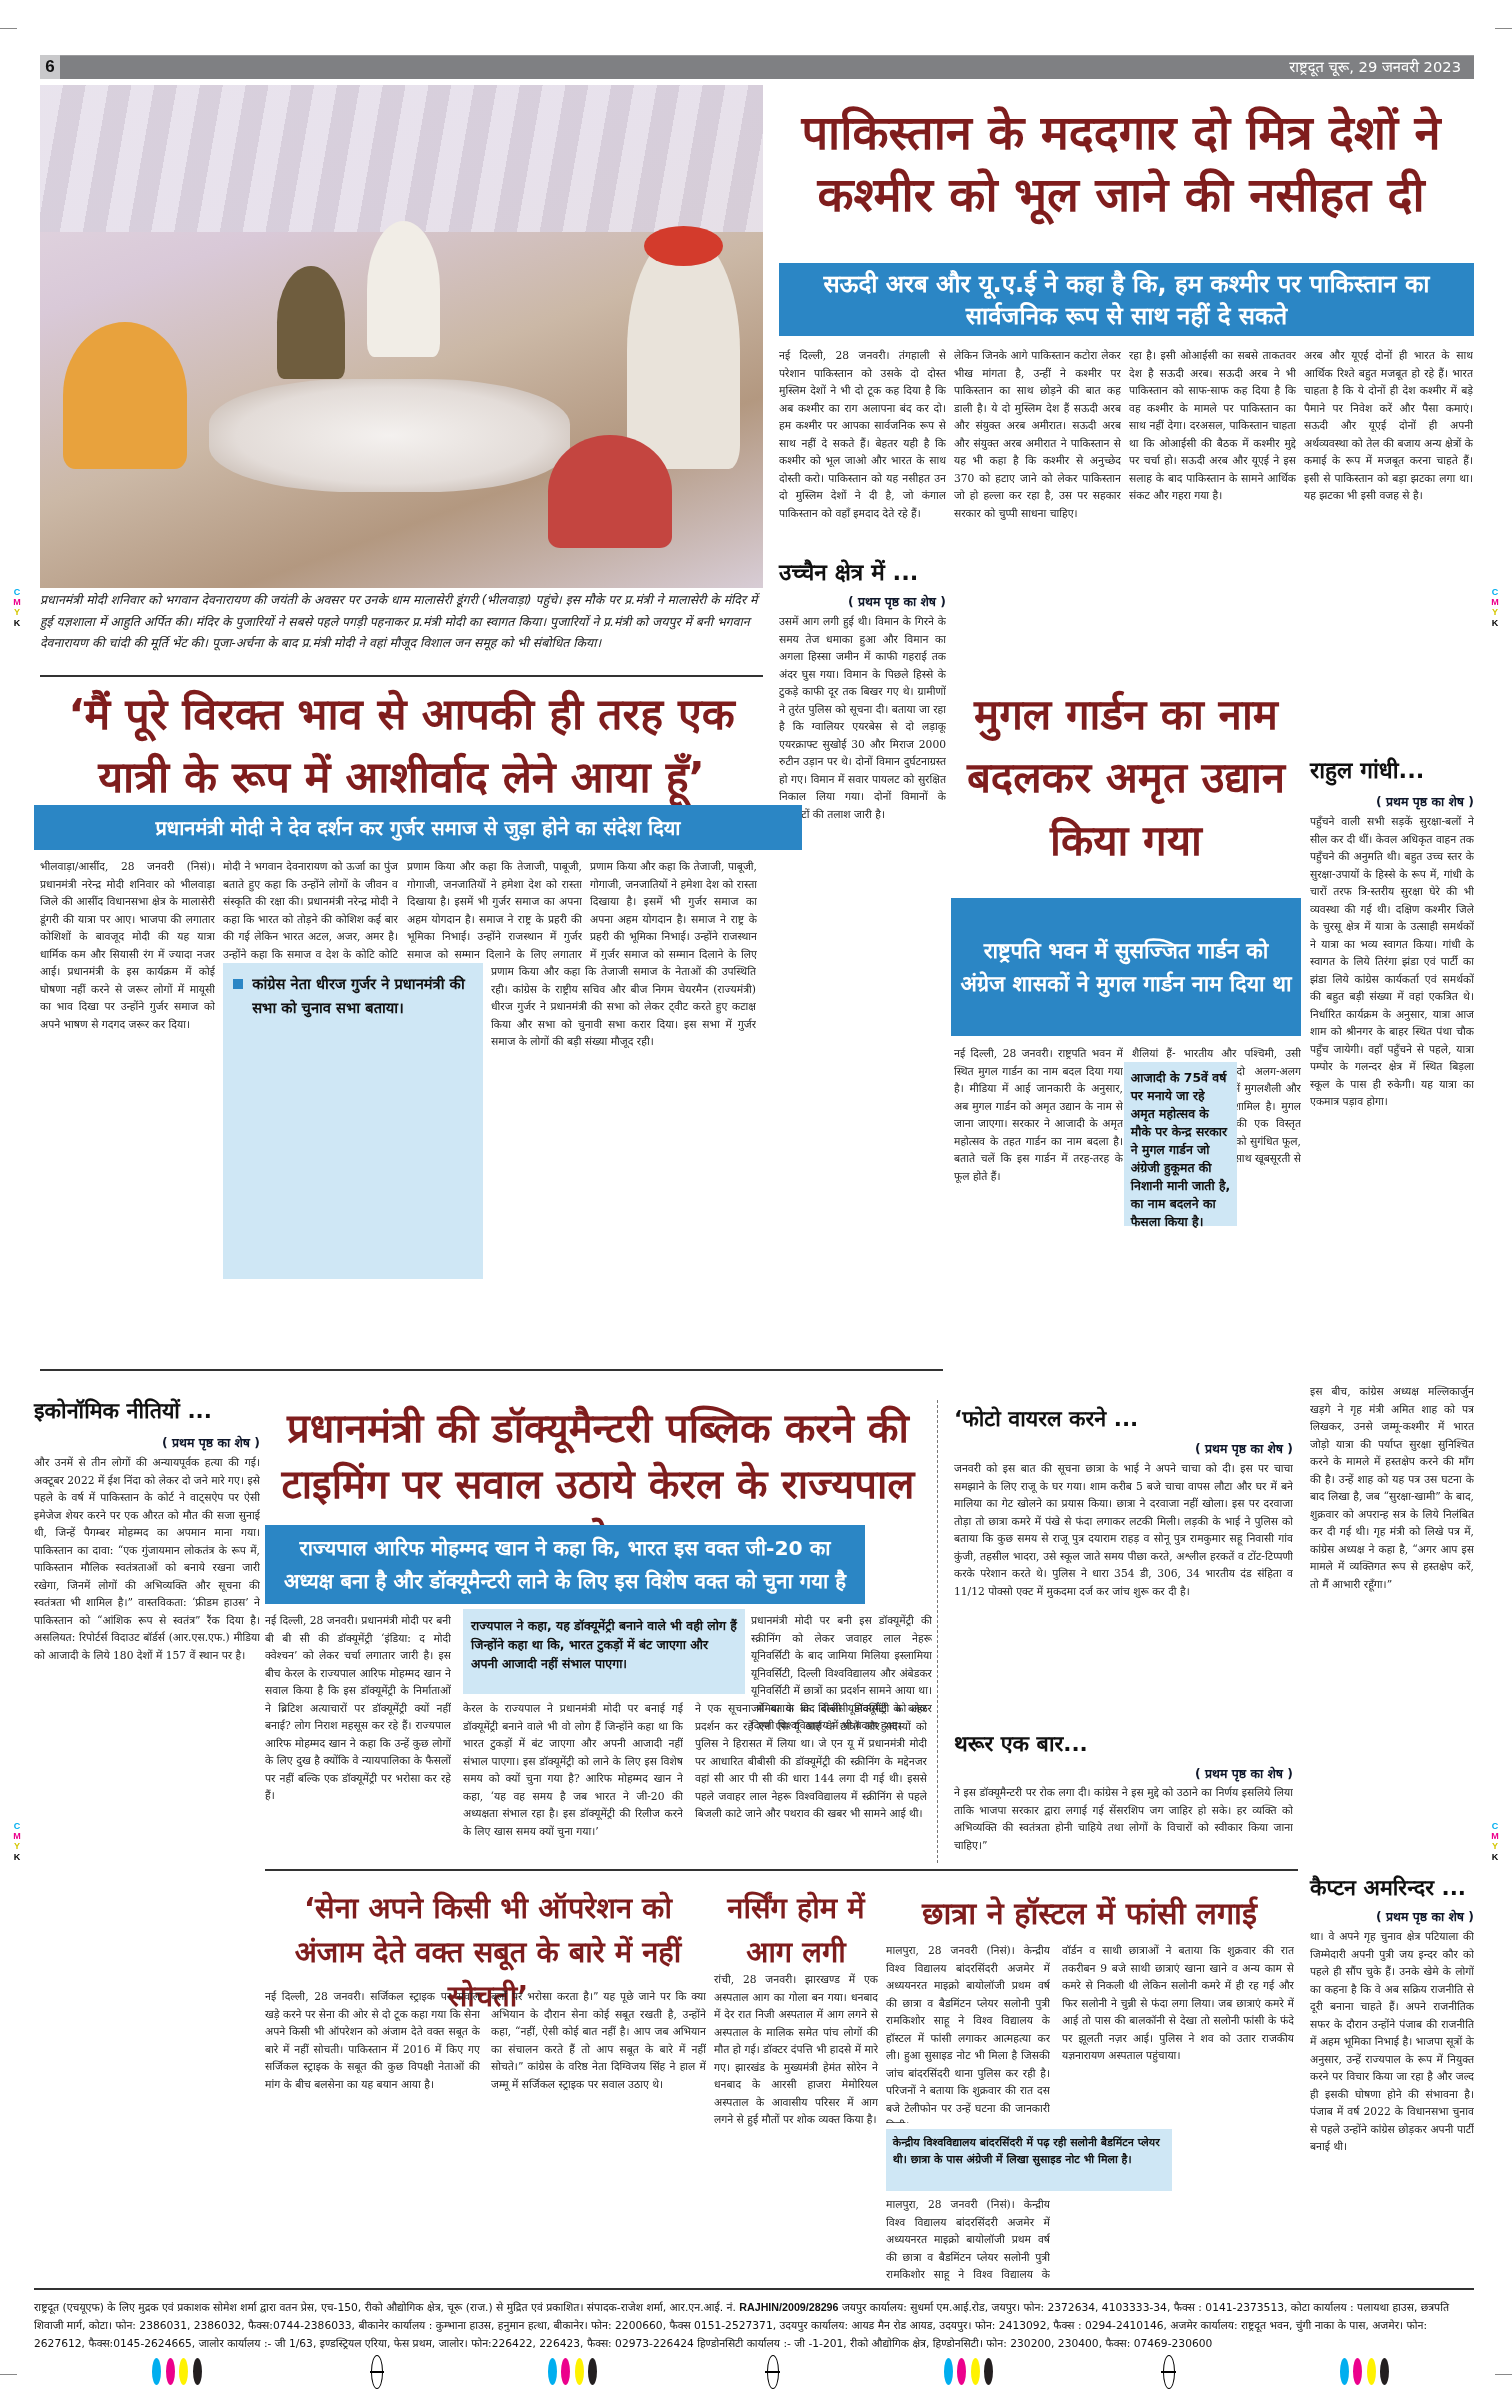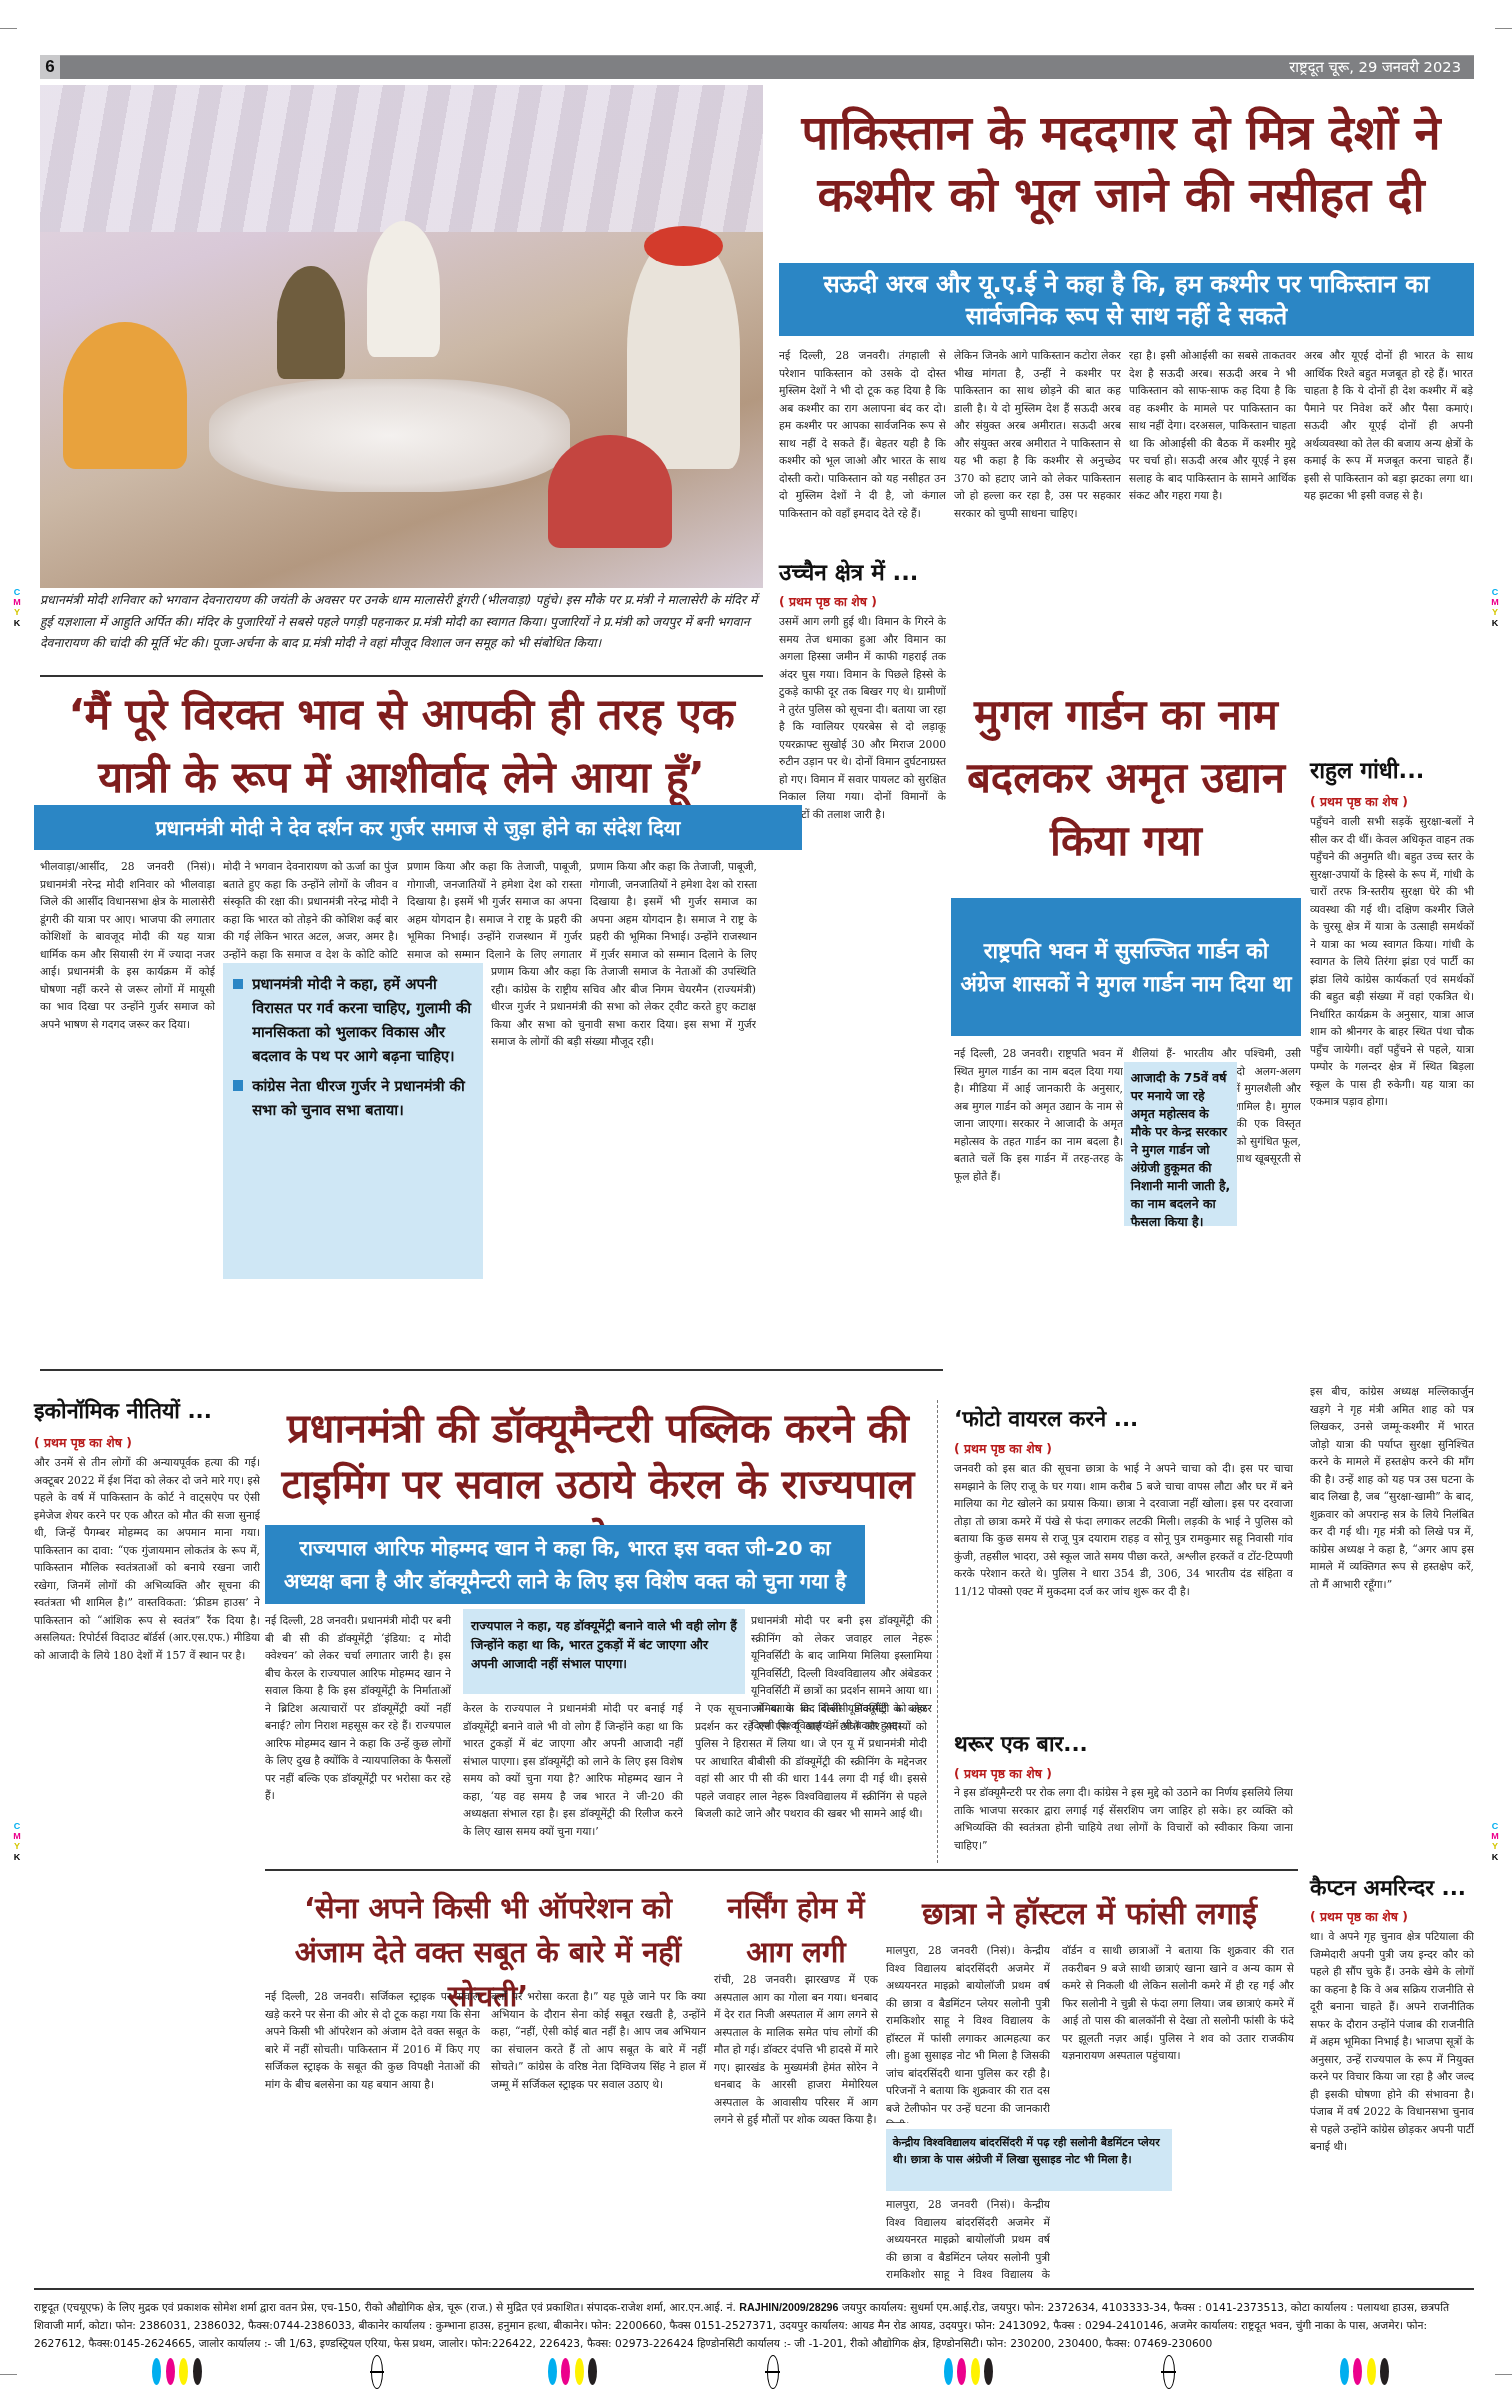"( प्रथम पृष्ठ का शेष" .shesh { color: #b91c1c -> #0f172a; text-align: left -> right }
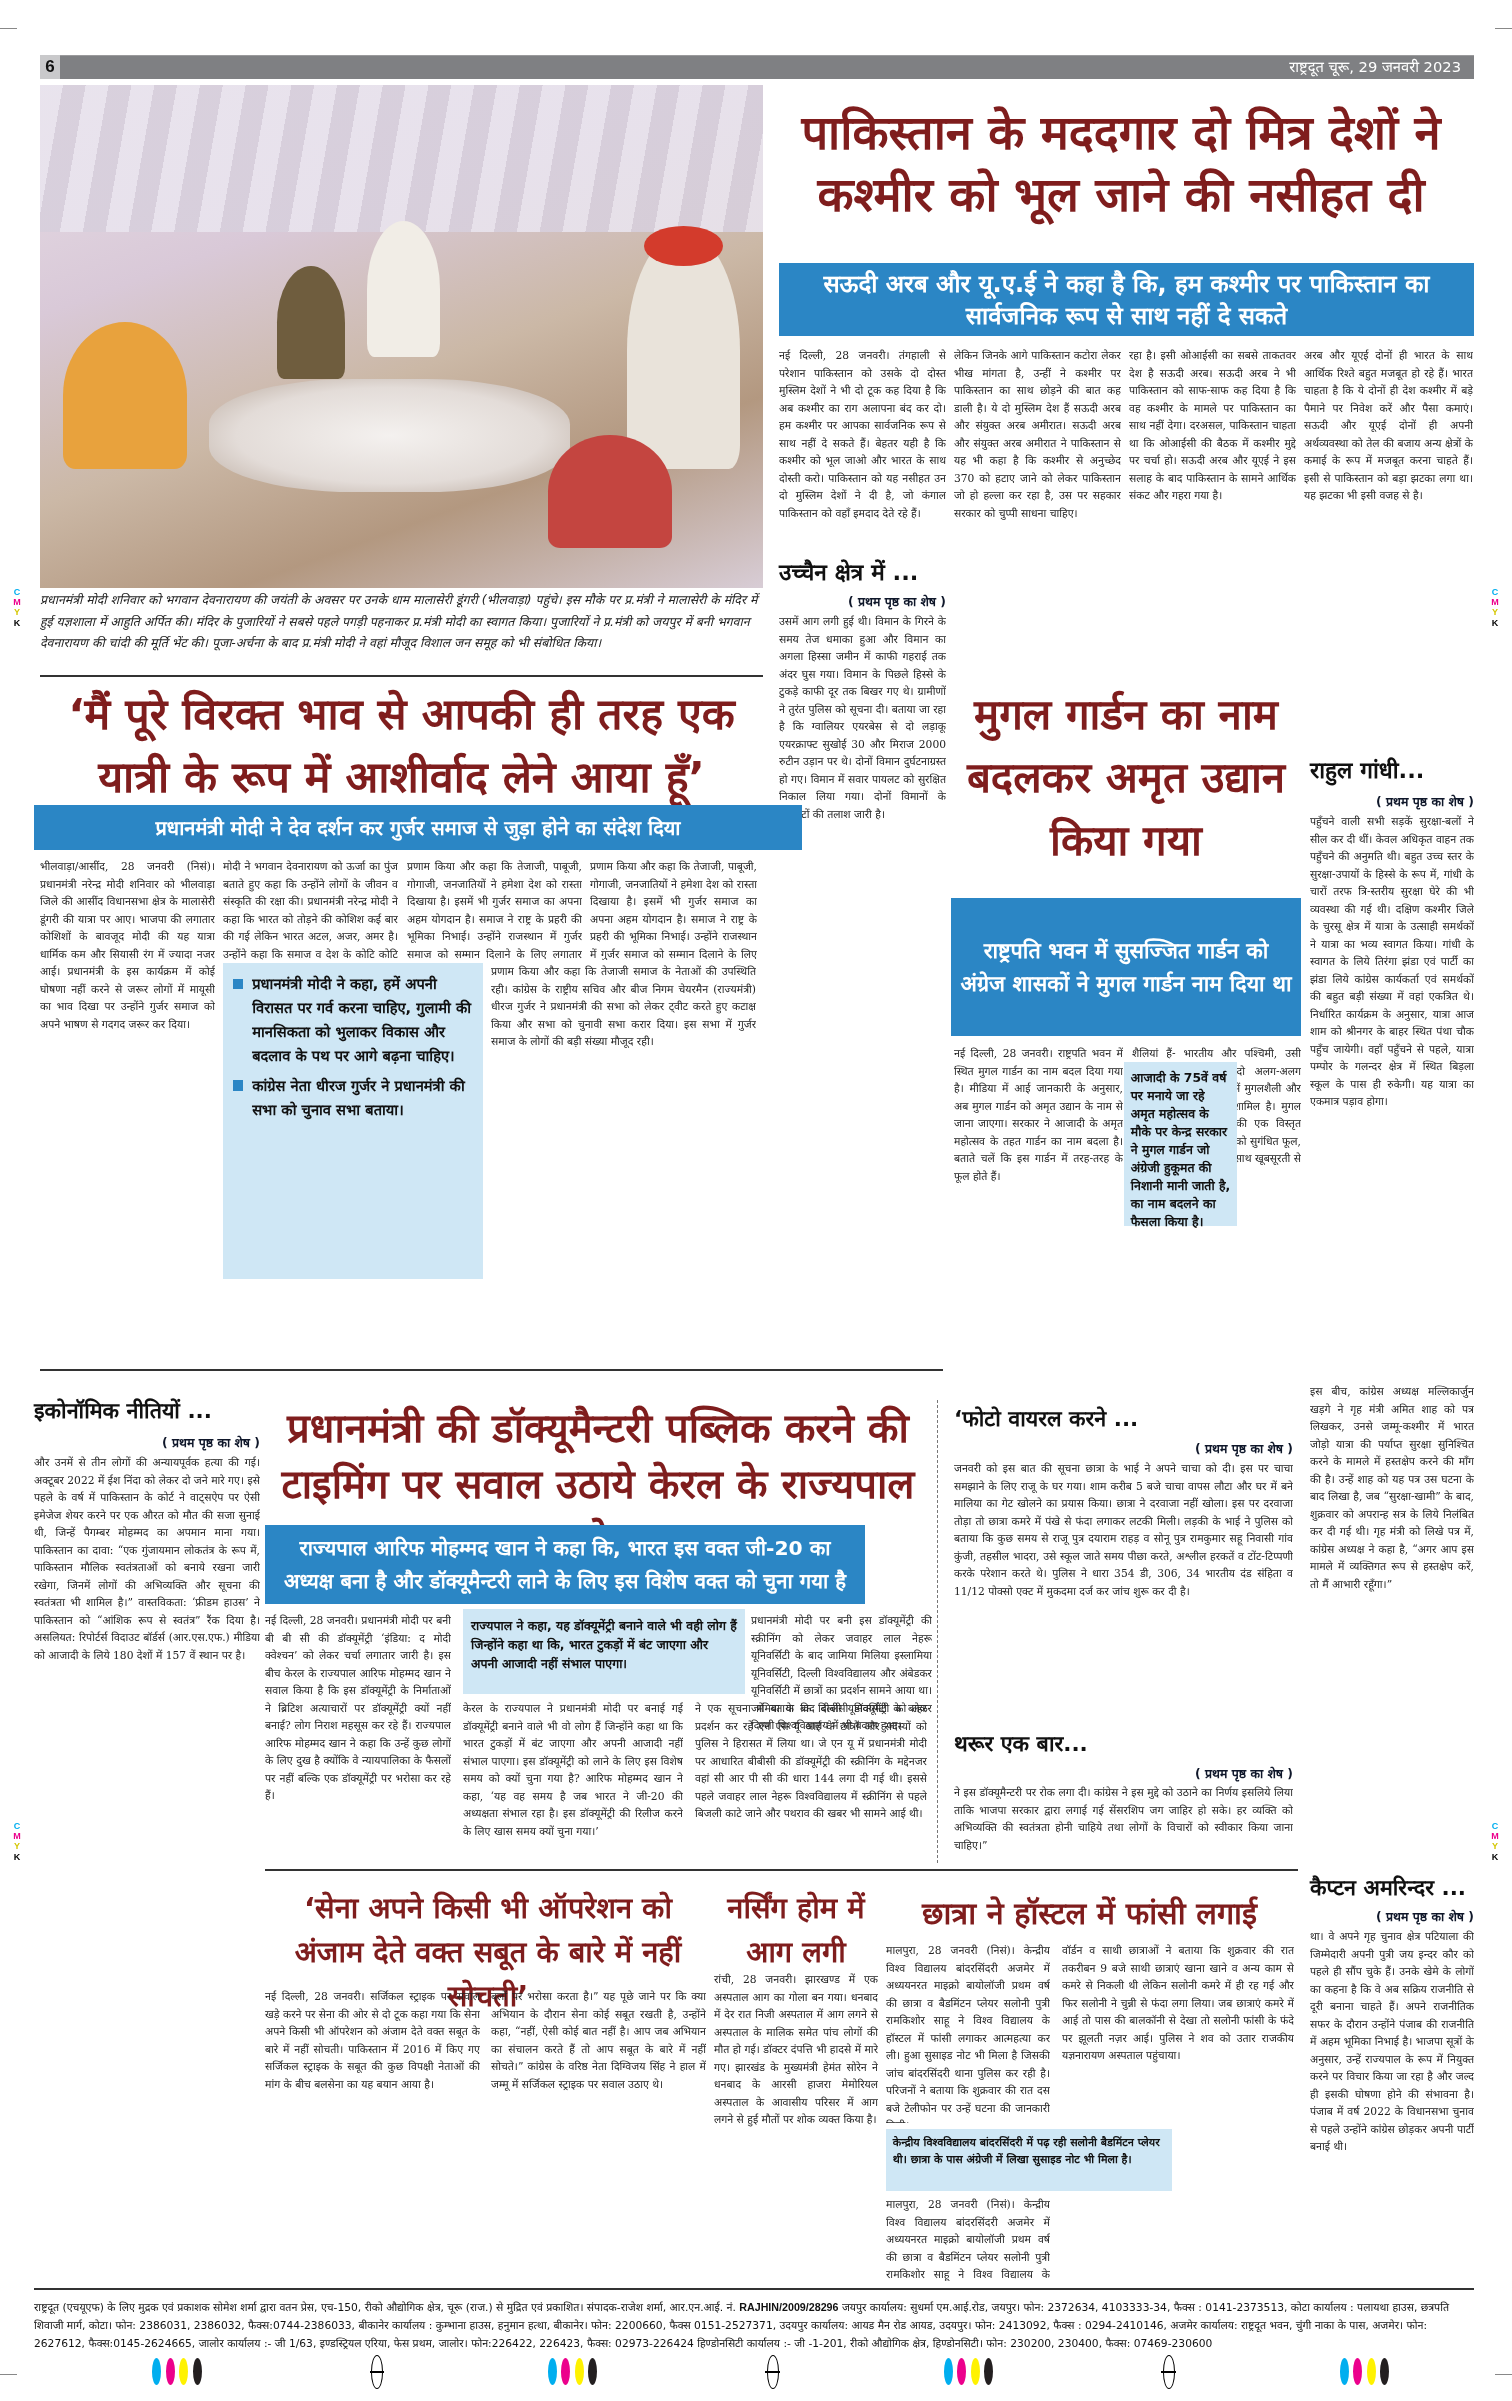"प्रधानमंत्री मोदी ने कहा, हमें" li { html: <li>प्रधानमंत्री मोदी ने कहा, हमें अपनी विरासत पर गर्व करना चाहिए, गुलामी की मानसिकता को भुलाकर विकास और बदलाव के पथ पर आगे बढ़ना चाहिए।</li> -> none }
